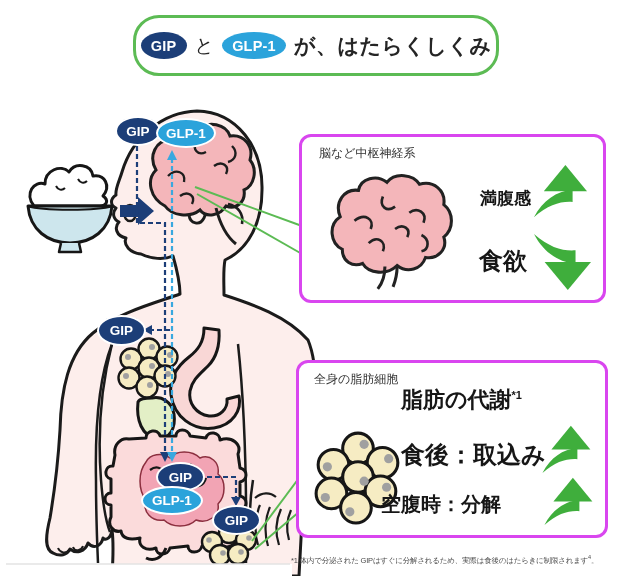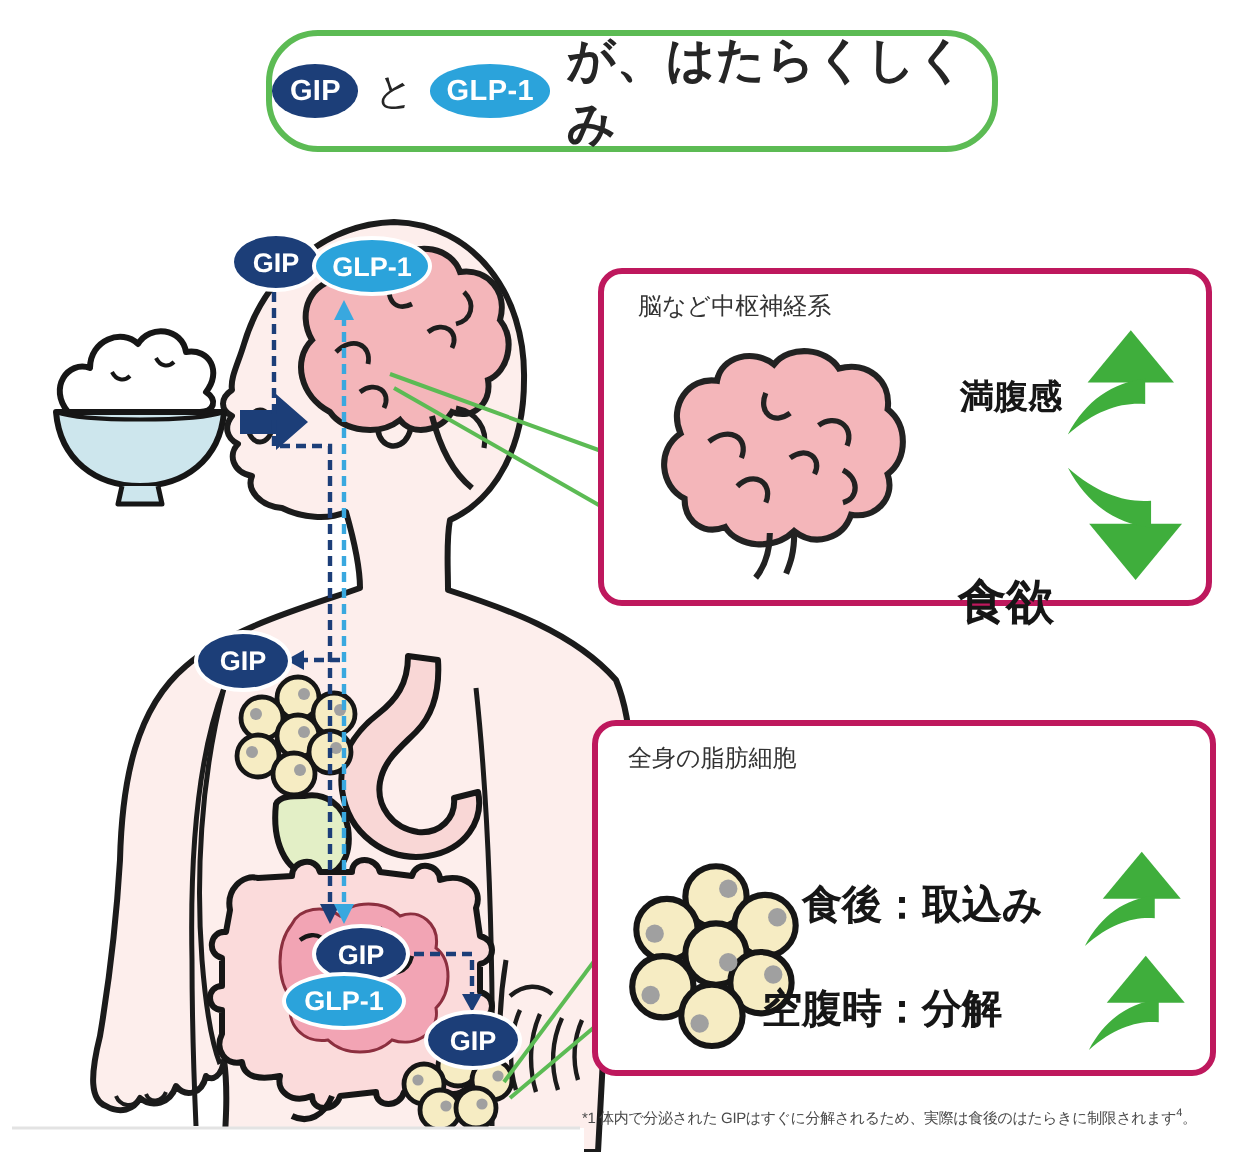"が、はたらくしくみ" .banner .txt { font-size: 24px -> 21px }
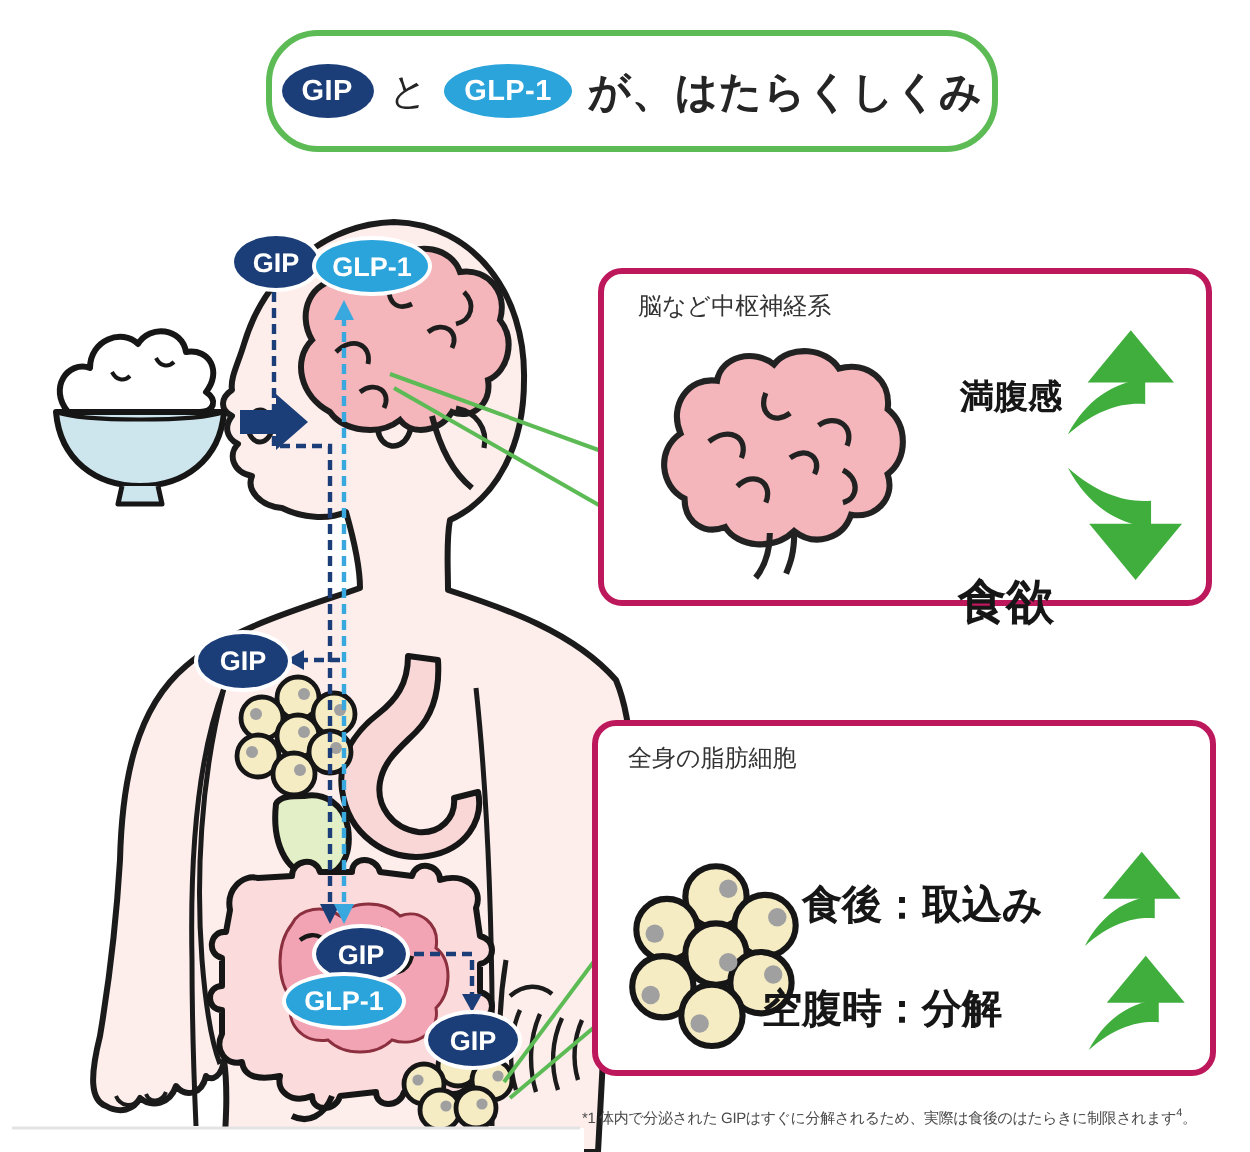"脳など中枢神経系" .infobox { border: 3px solid #be185d -> 3px solid #d946ef }
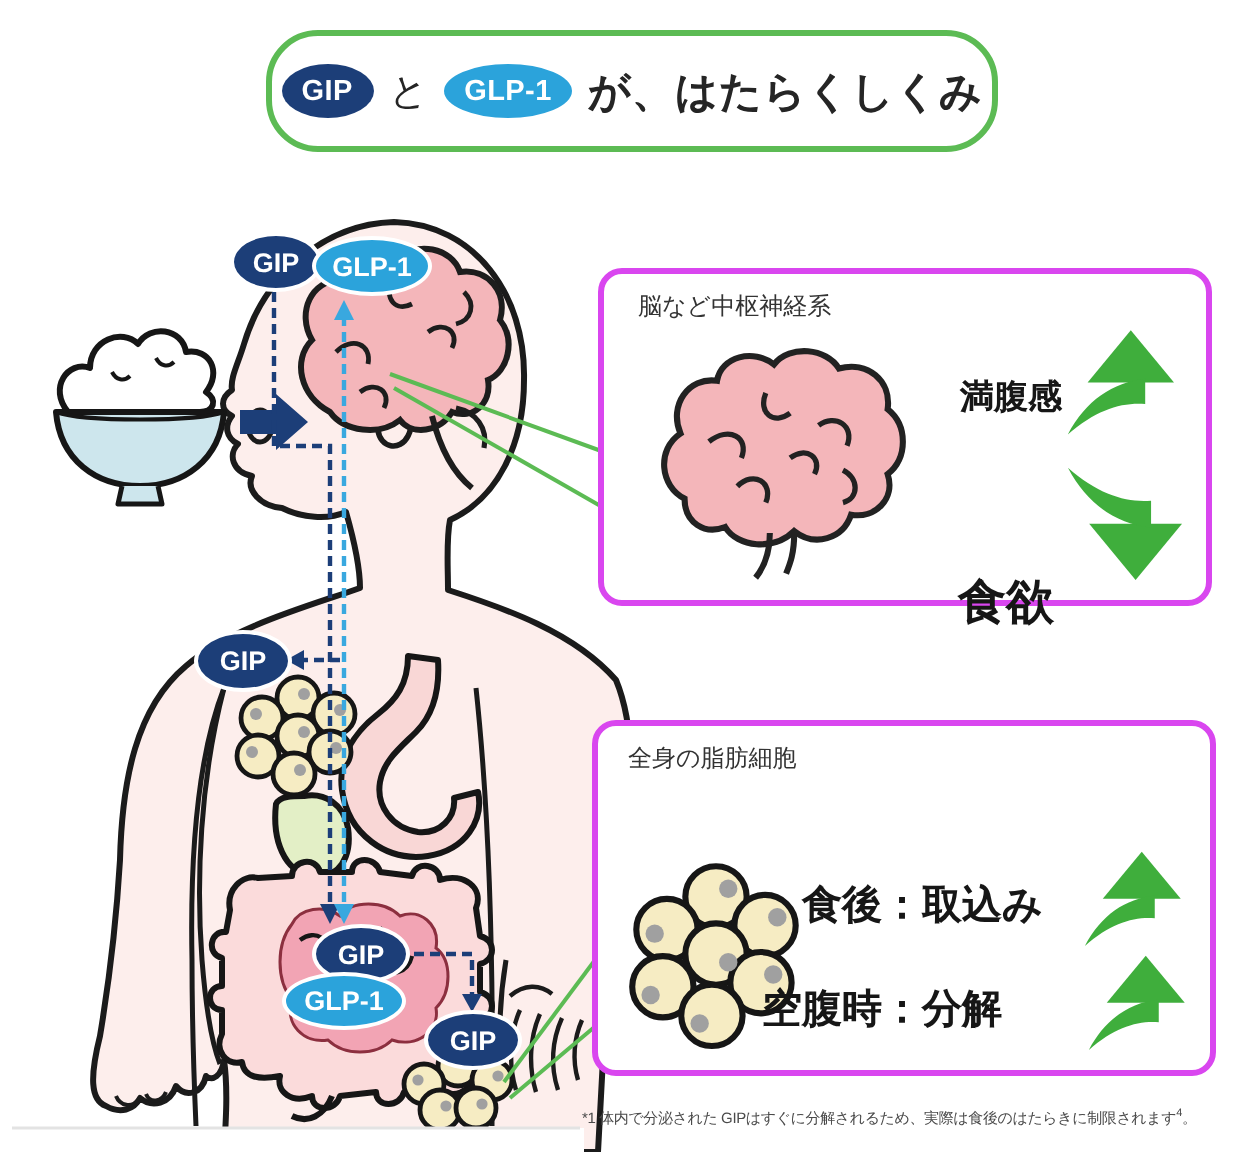"食欲" div.big-label { margin-top: 40px -> none }
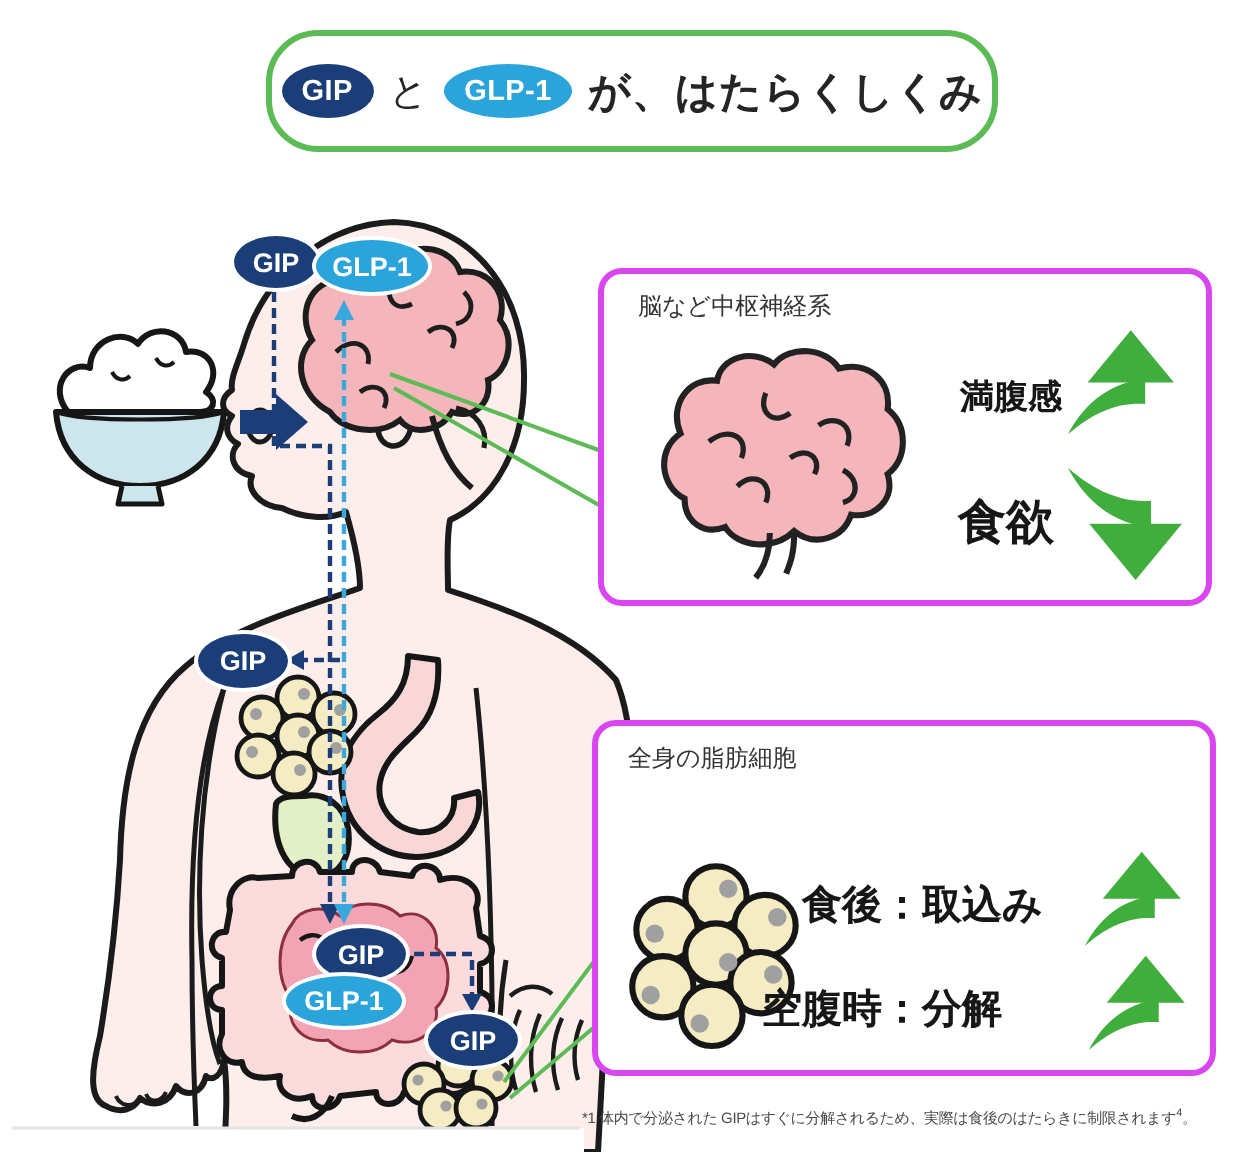"脂肪の代謝*1" div.big-label { html: none -> <div> <span>脂肪の代謝</span><span>*1</span> </div> }
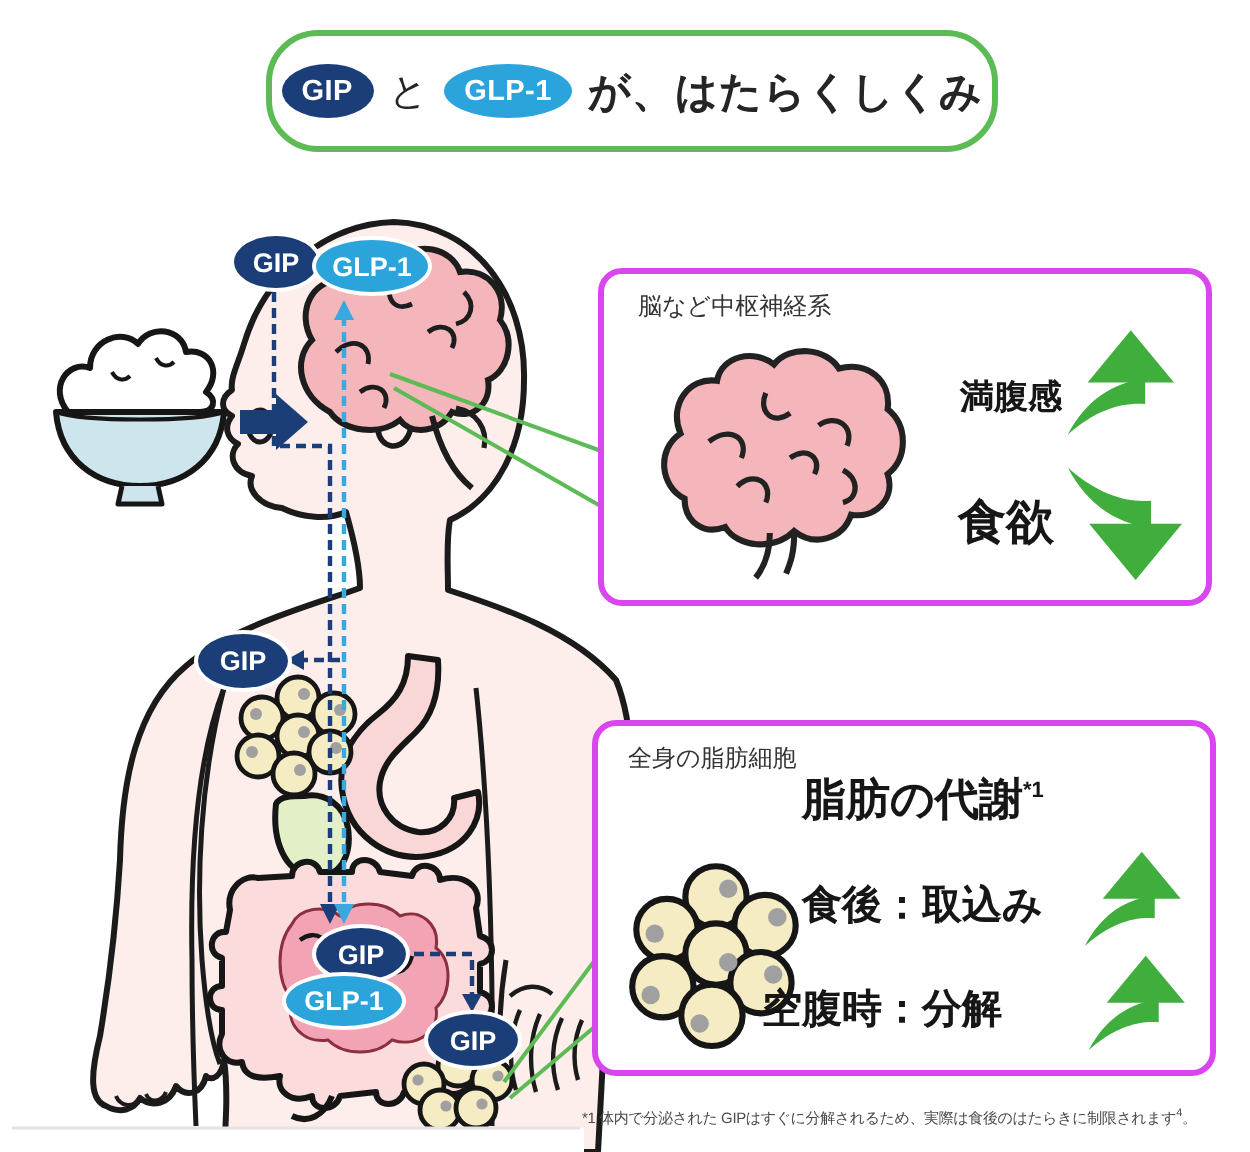"食後：取込み" div.big-label { font-size: 20px -> 24px }
